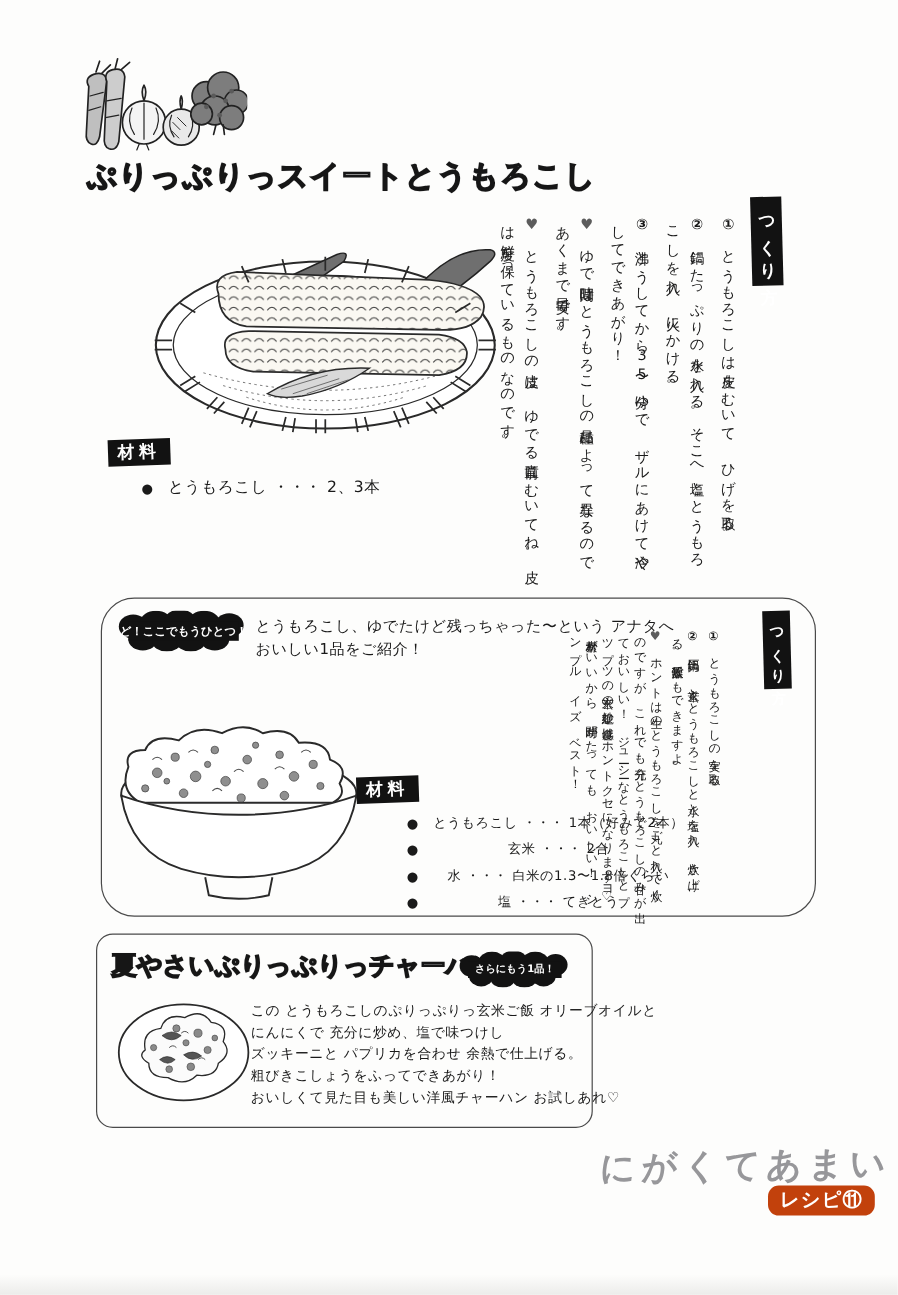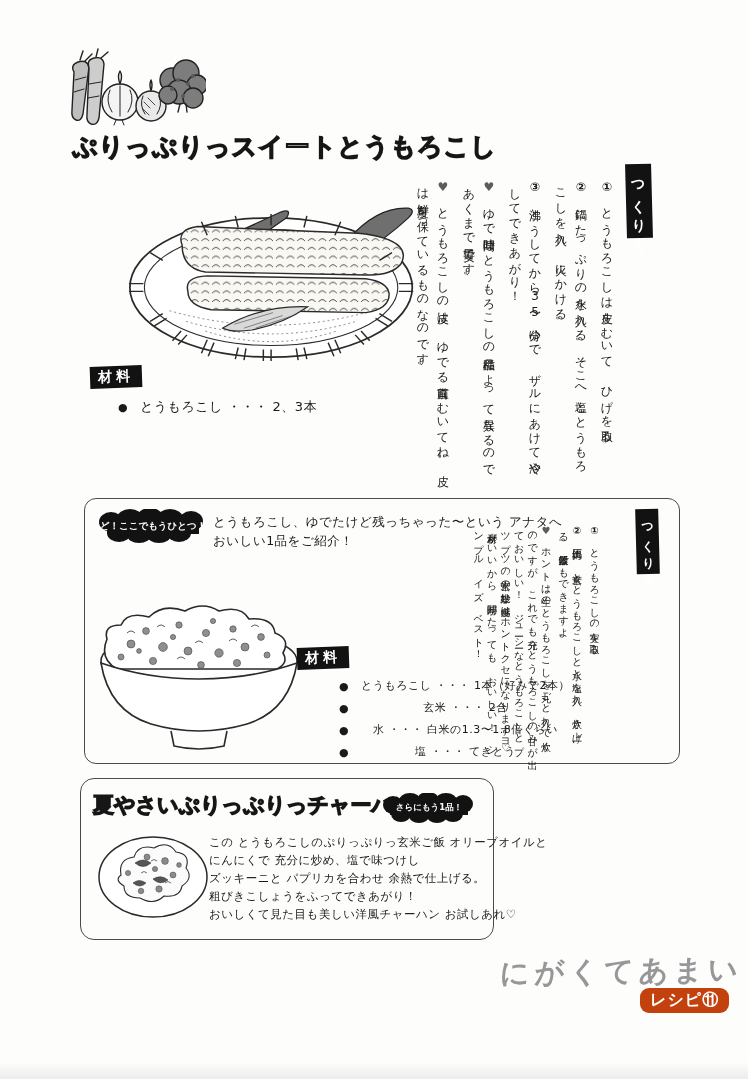"ど！ここでもうひとつ！" .card { border-radius: 12px -> 28px }
